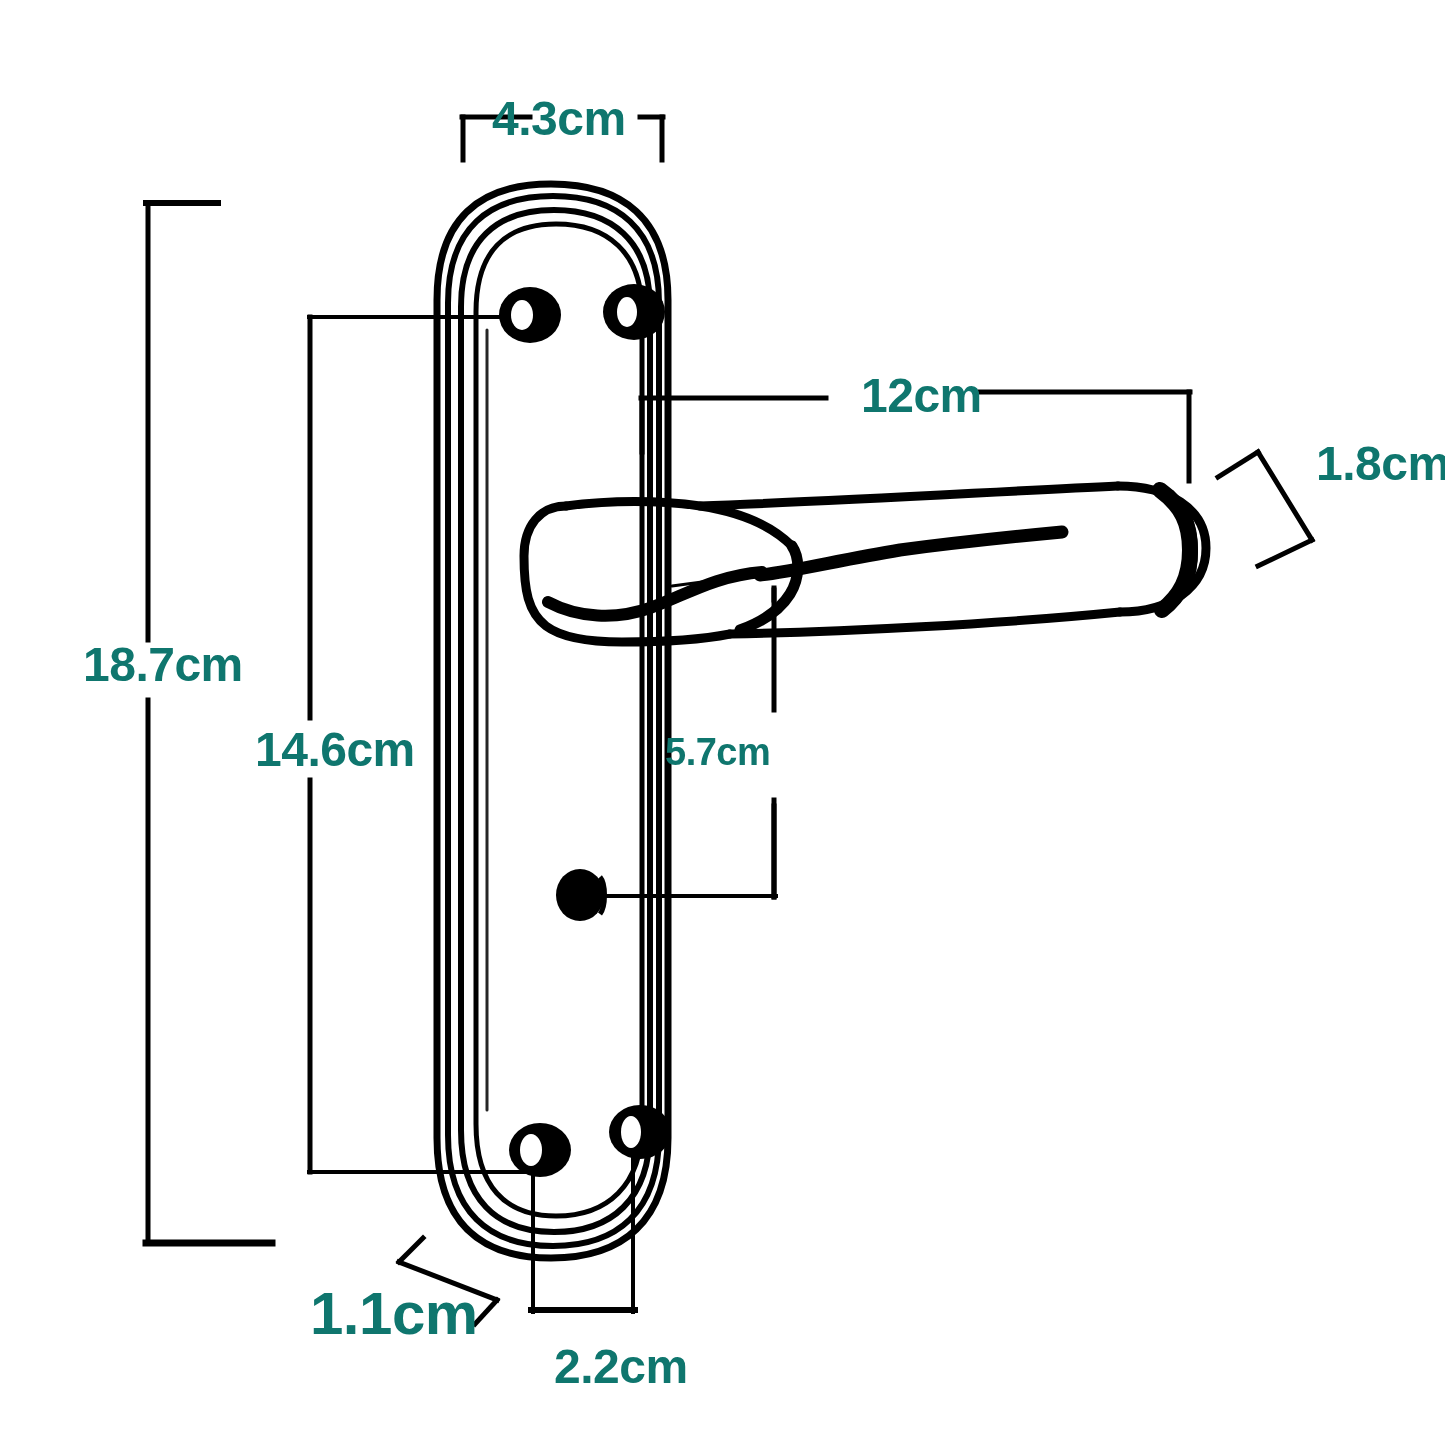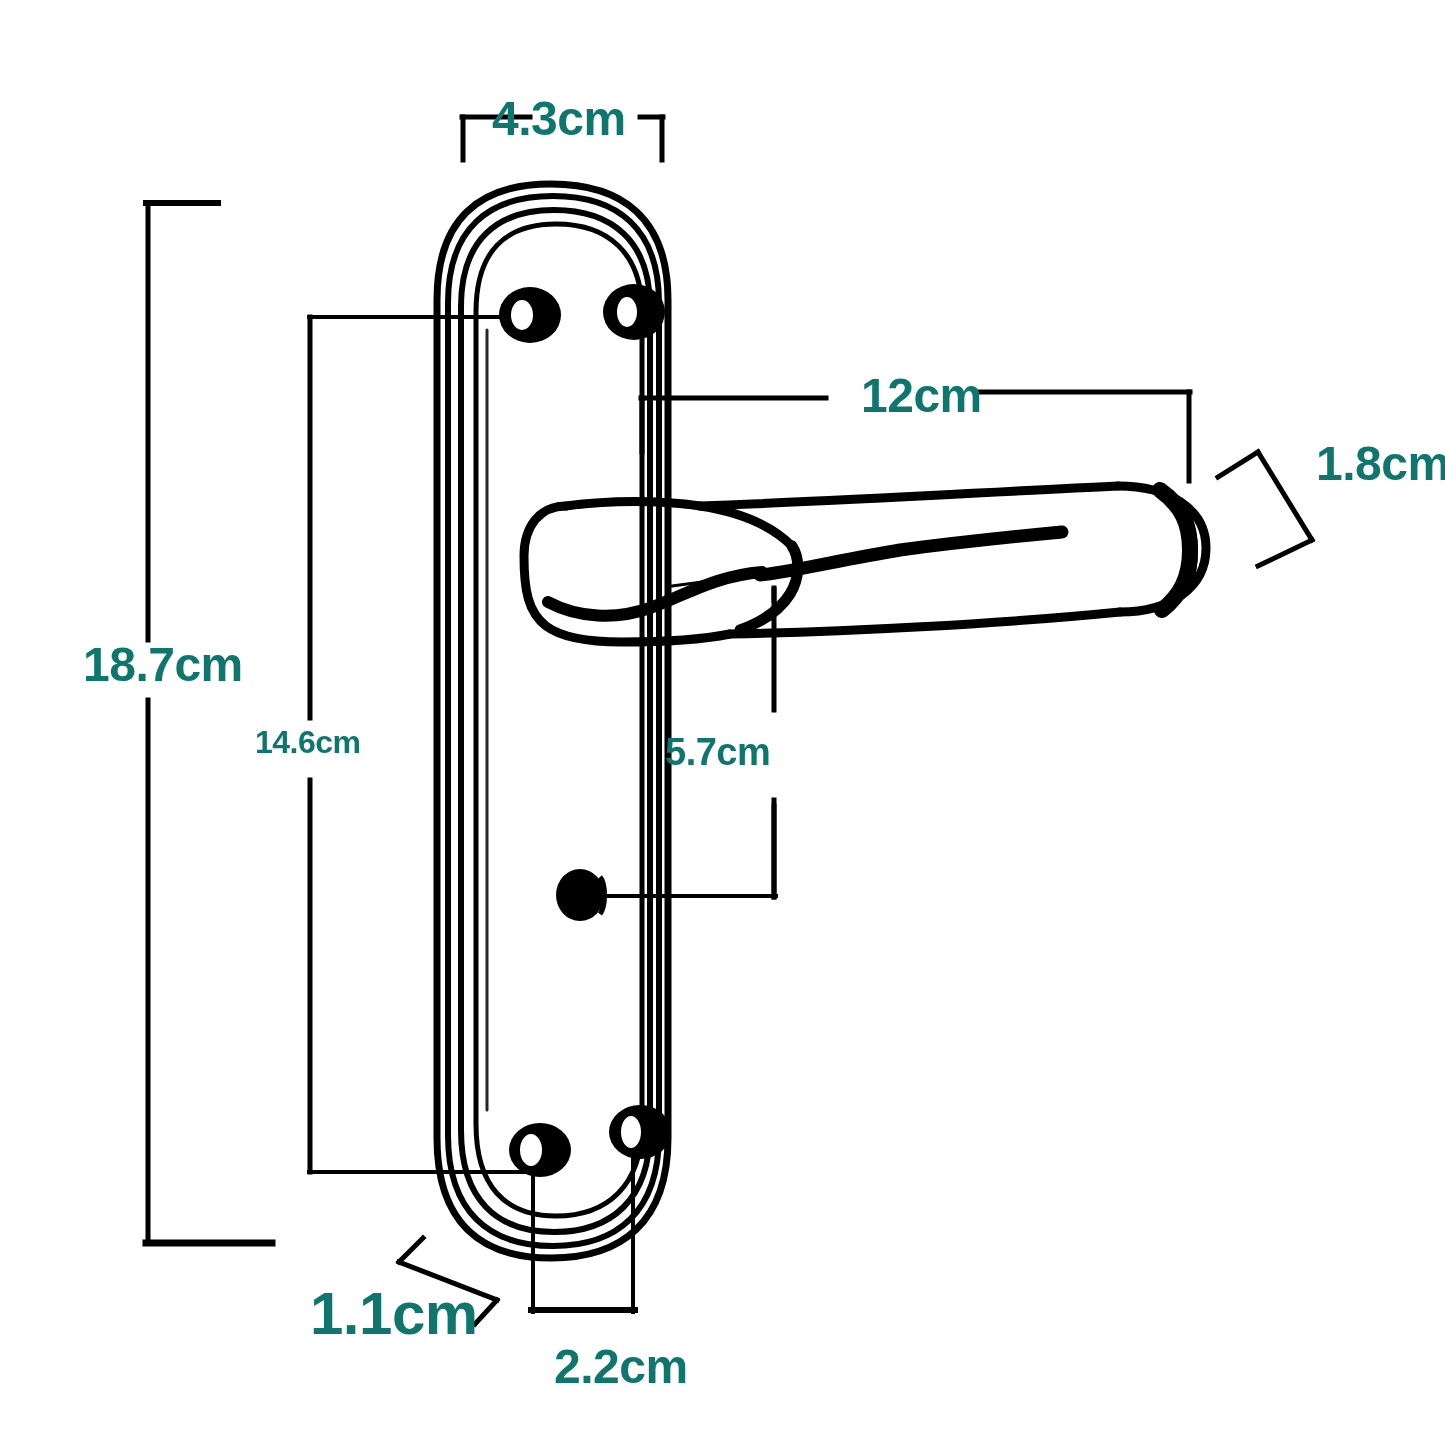"14.6cm" .lbl-146 { font-size: 32px -> 48px }
